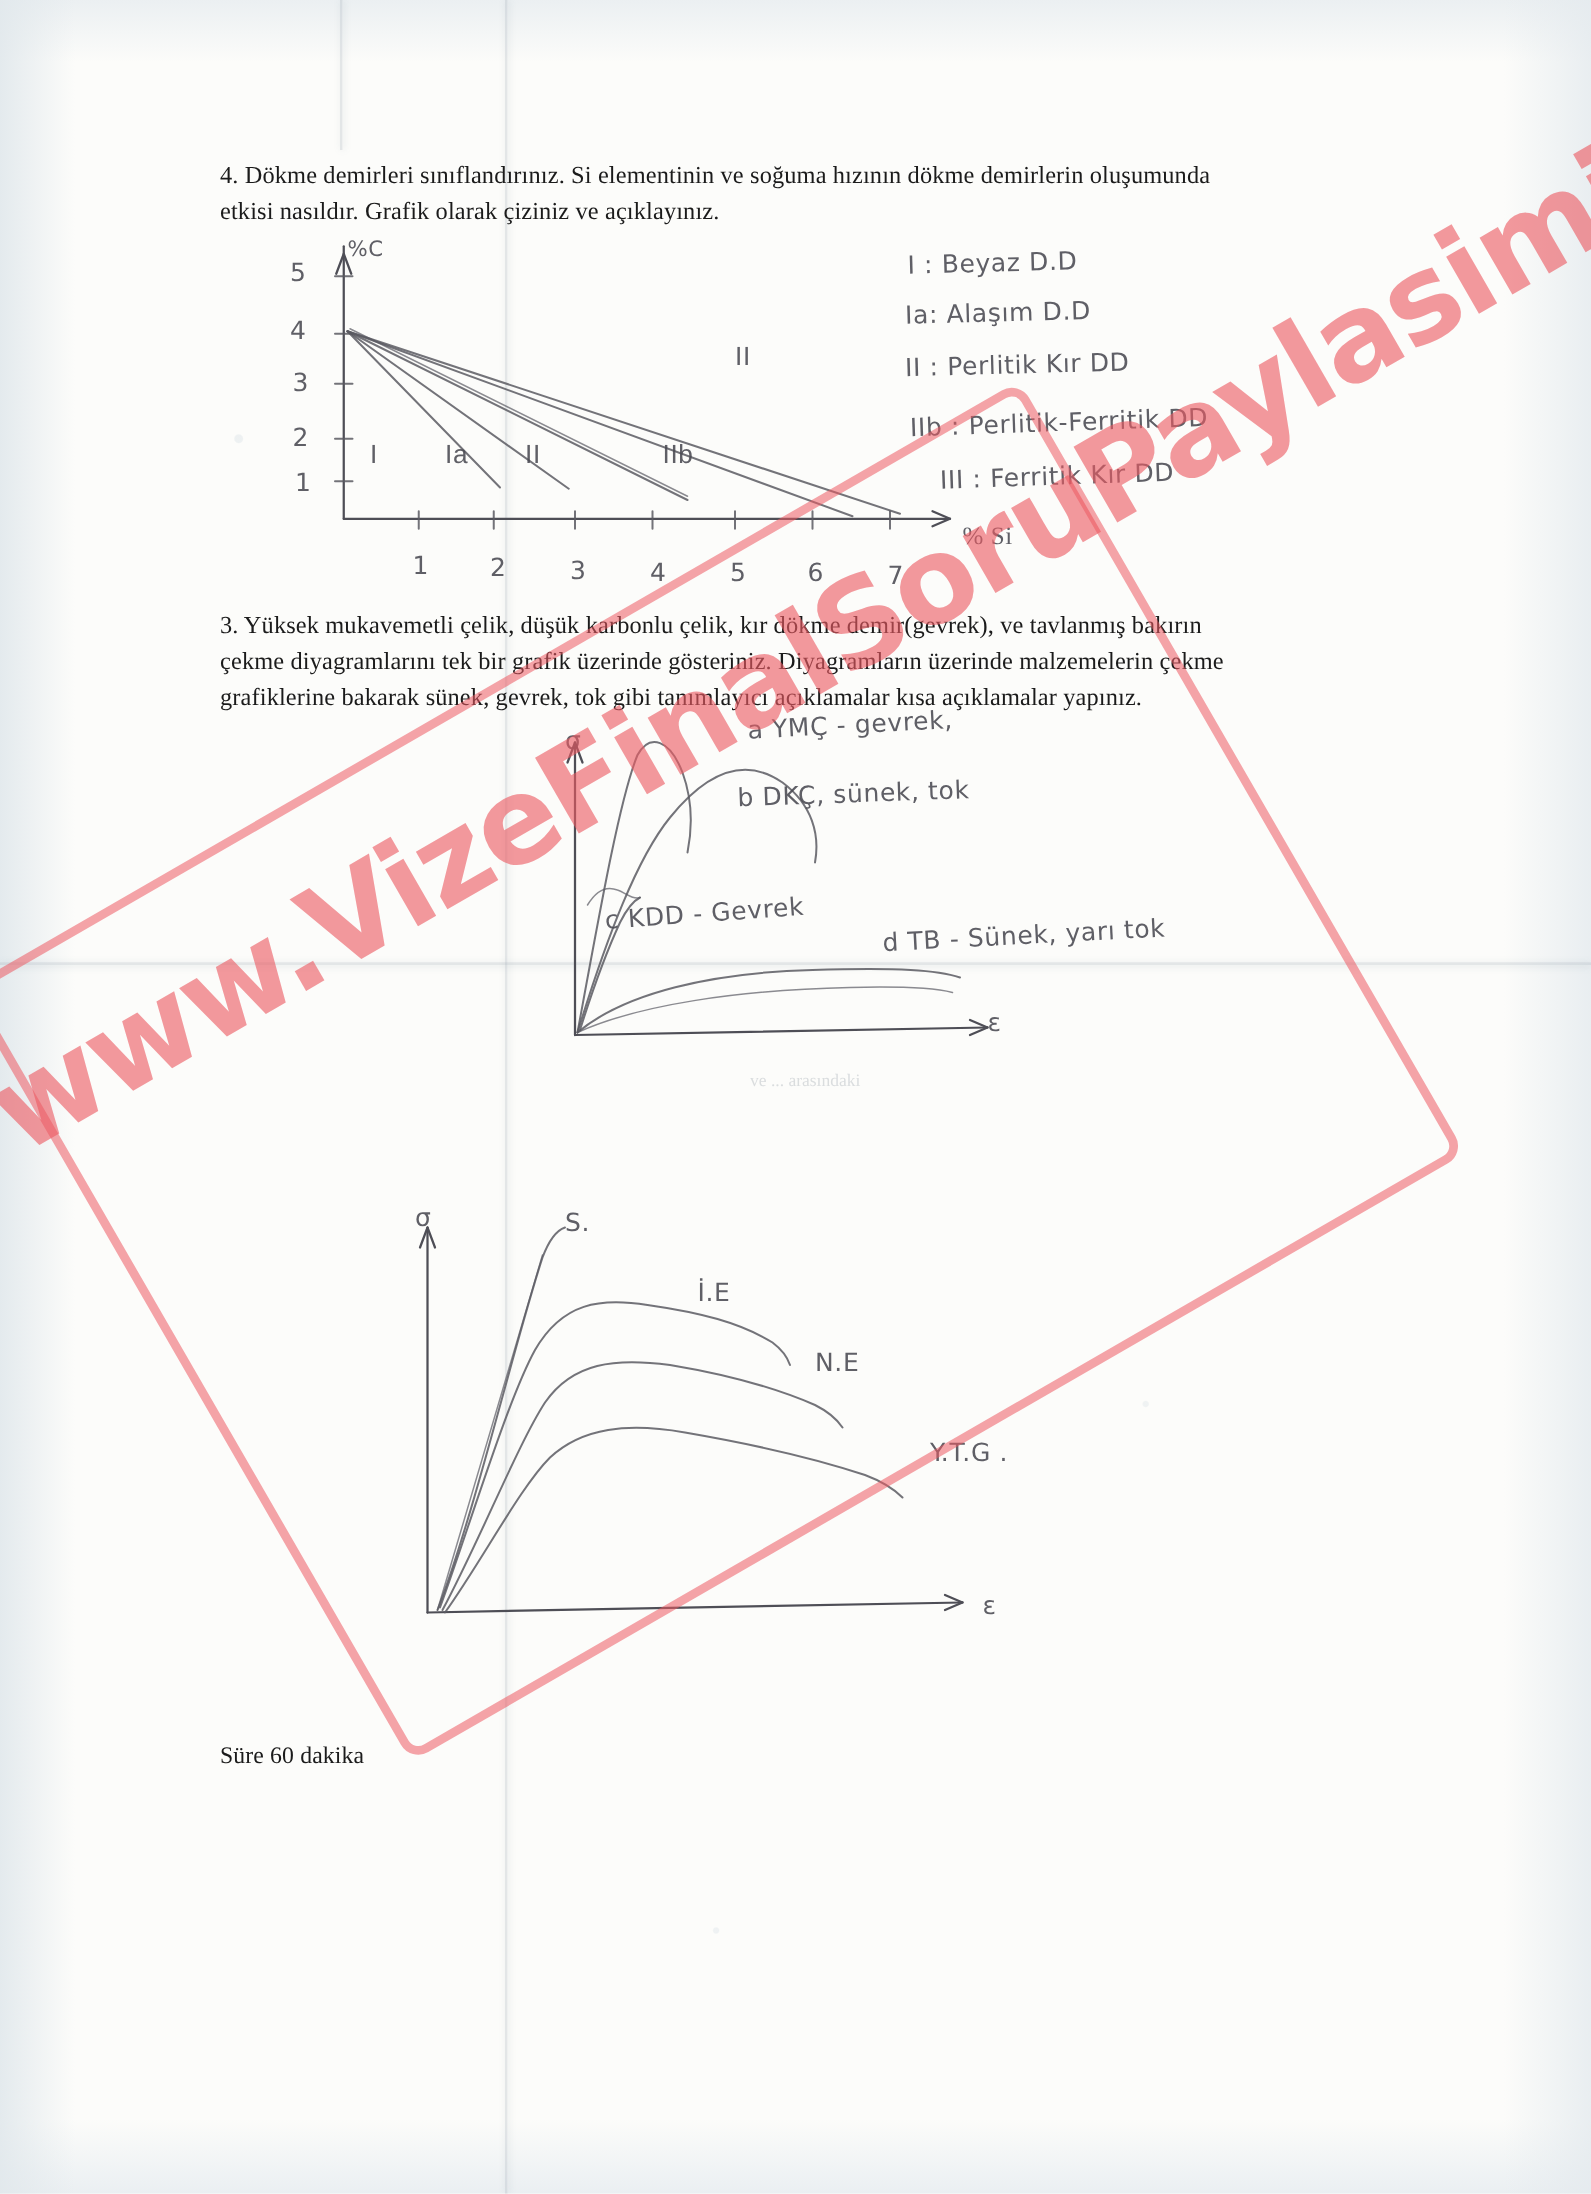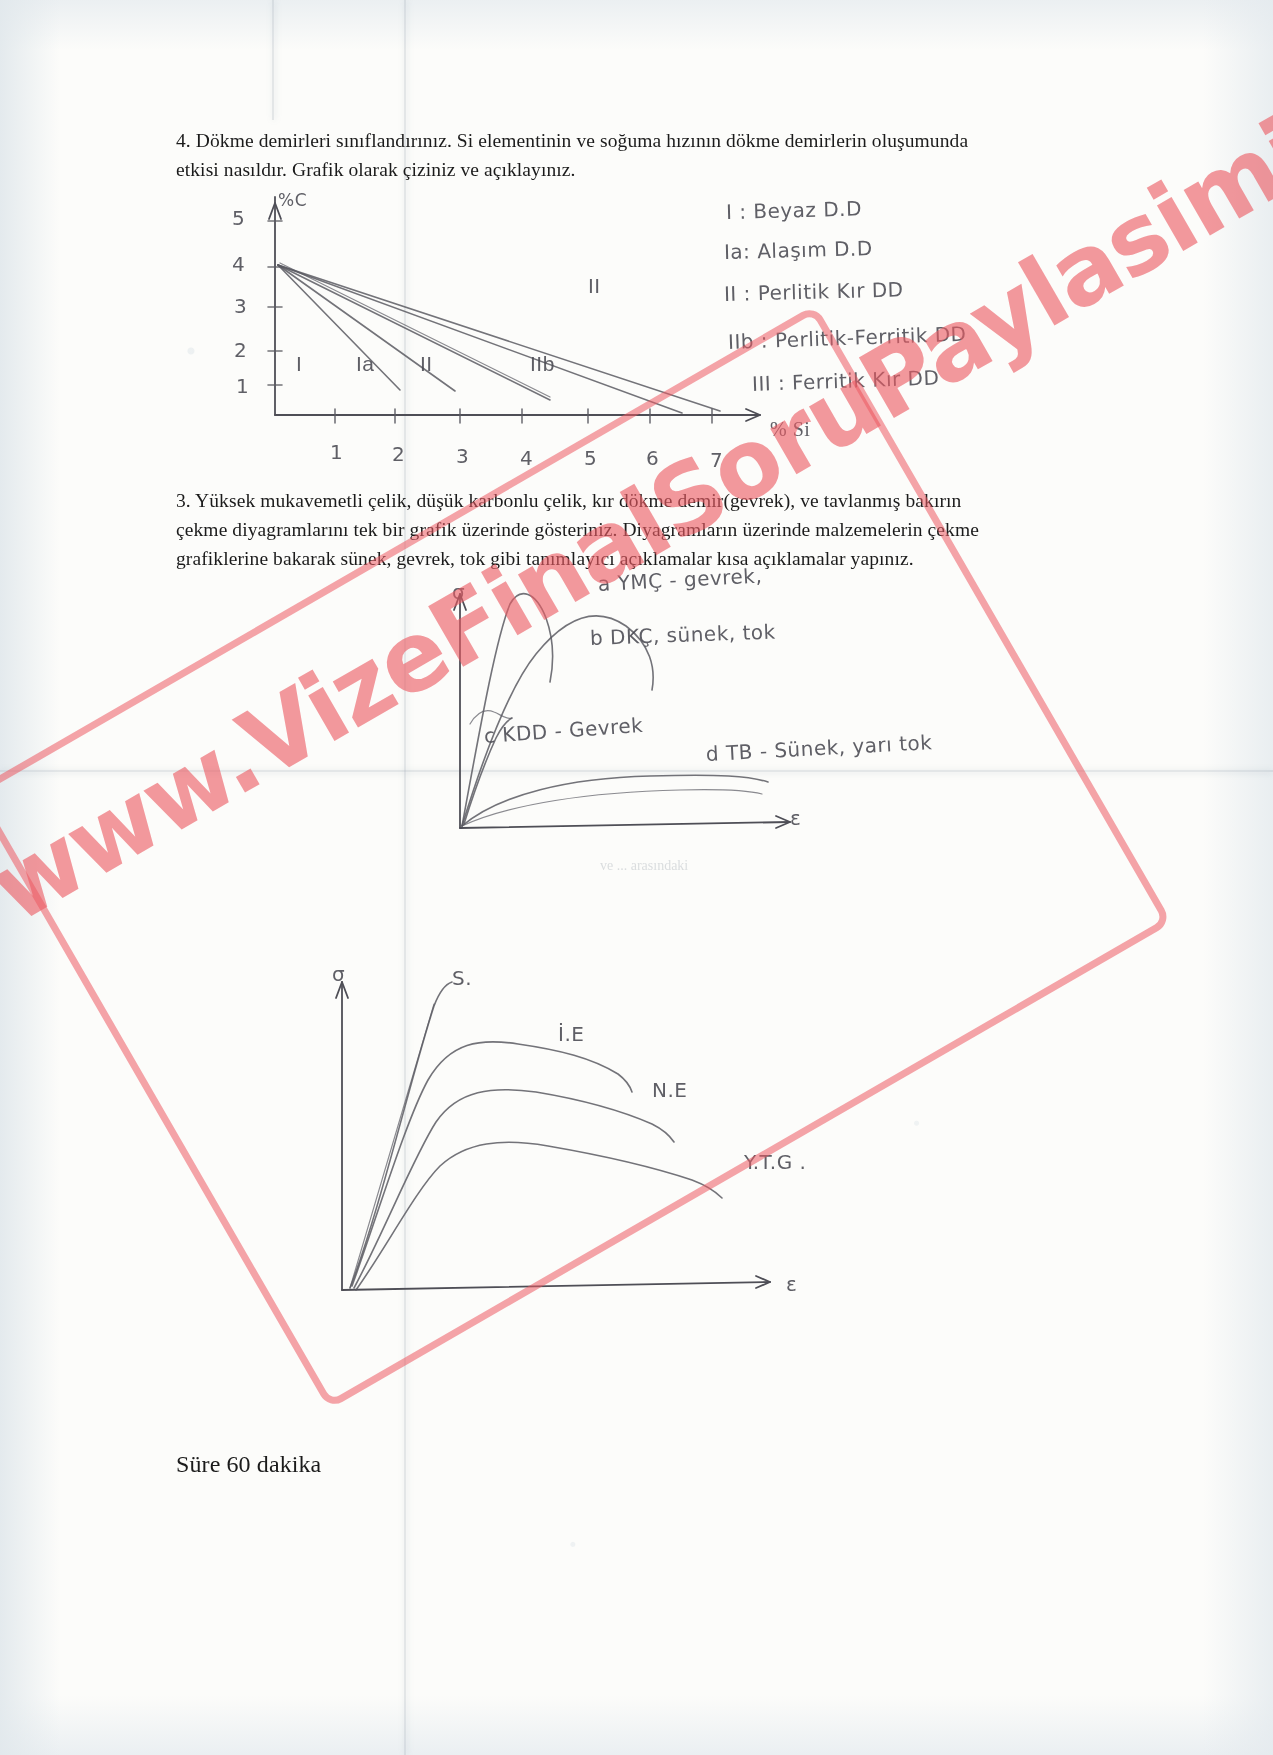"Süre 60 dakika" .sure { font-size: 24px -> 19px; top: 1450px -> 1390px }
